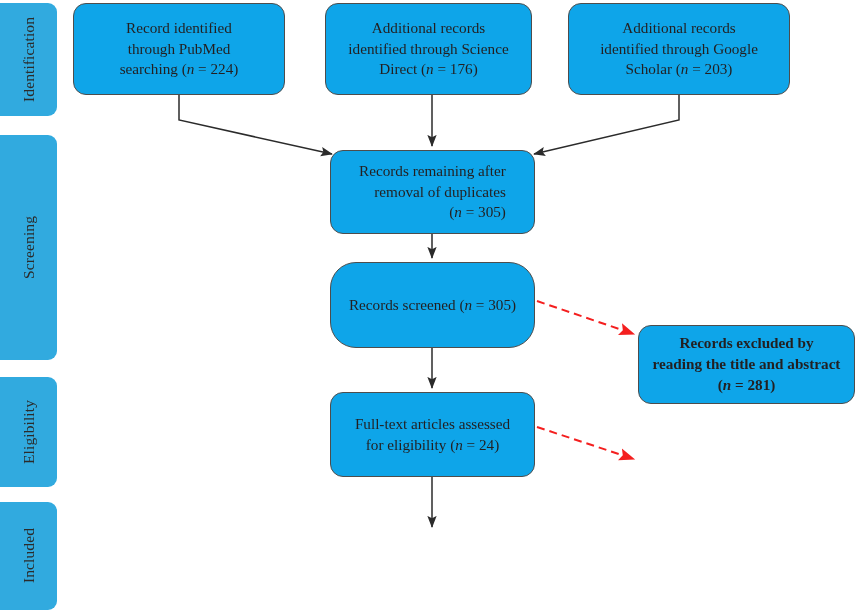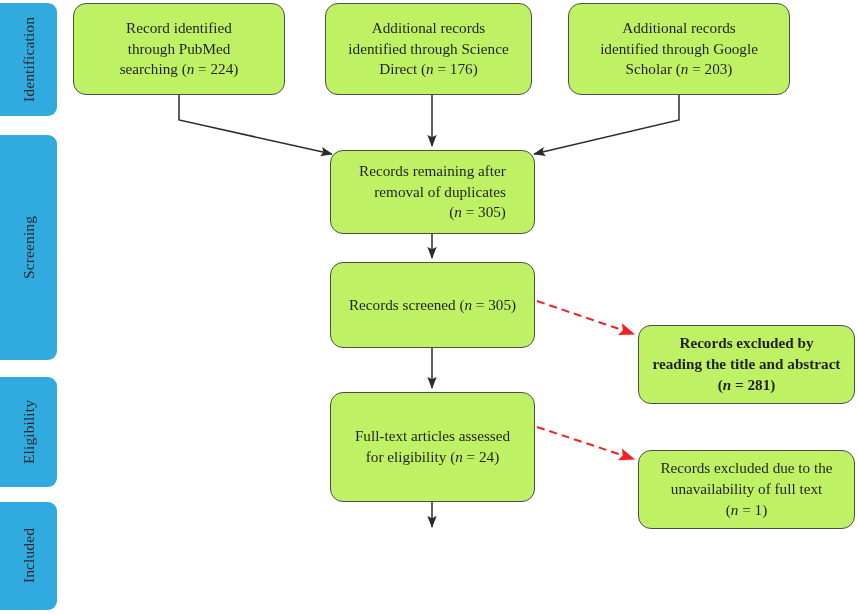"Record identified" .flow-box { background: #bef264 -> #0ea5e9 }
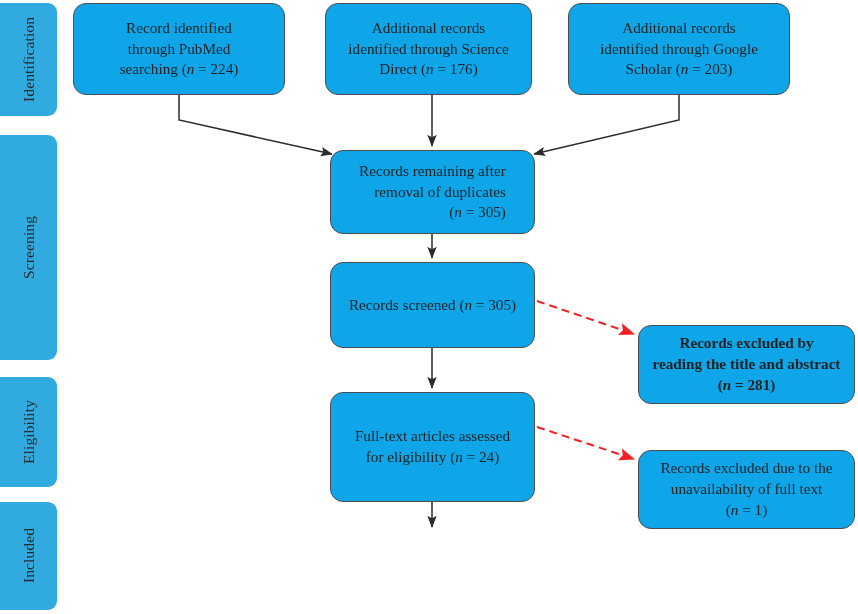"Records screened (n = 305)" div.flow-box { border-radius: none -> 26px }
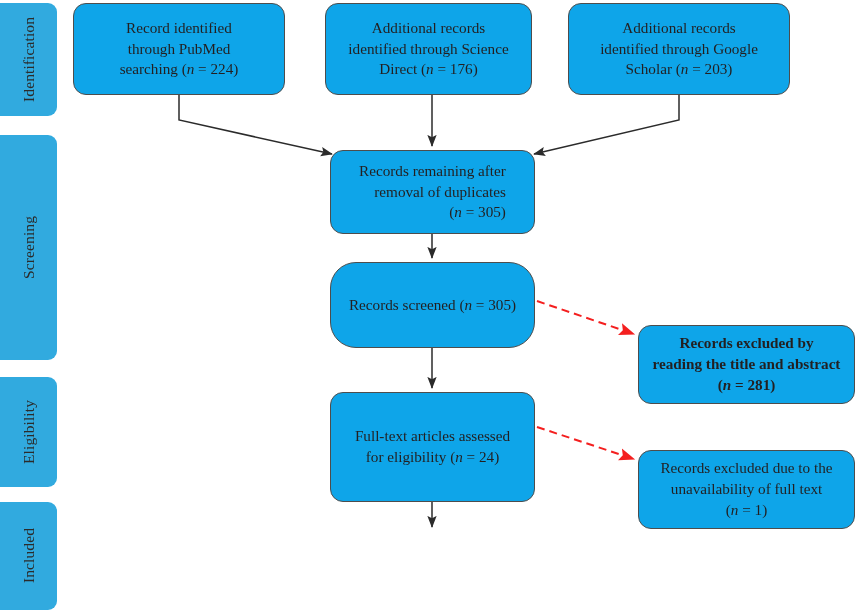"Full-text articles assessed" div.flow-box { height: 110px -> 85px }
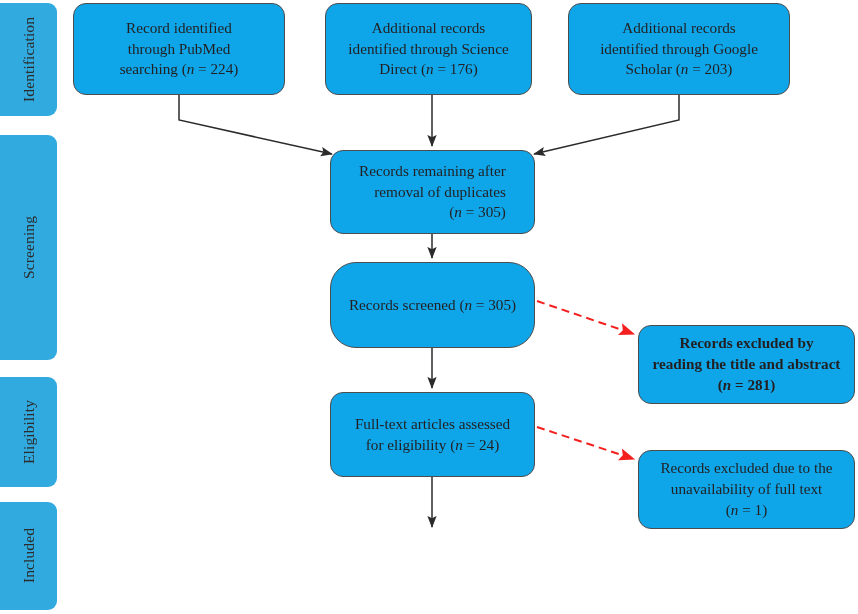"Records excluded due to the" div.flow-box { html: <div> <span>Records excluded due to the unavailability of full text (<em>n</em> = 1)</span> </div> -> none }
